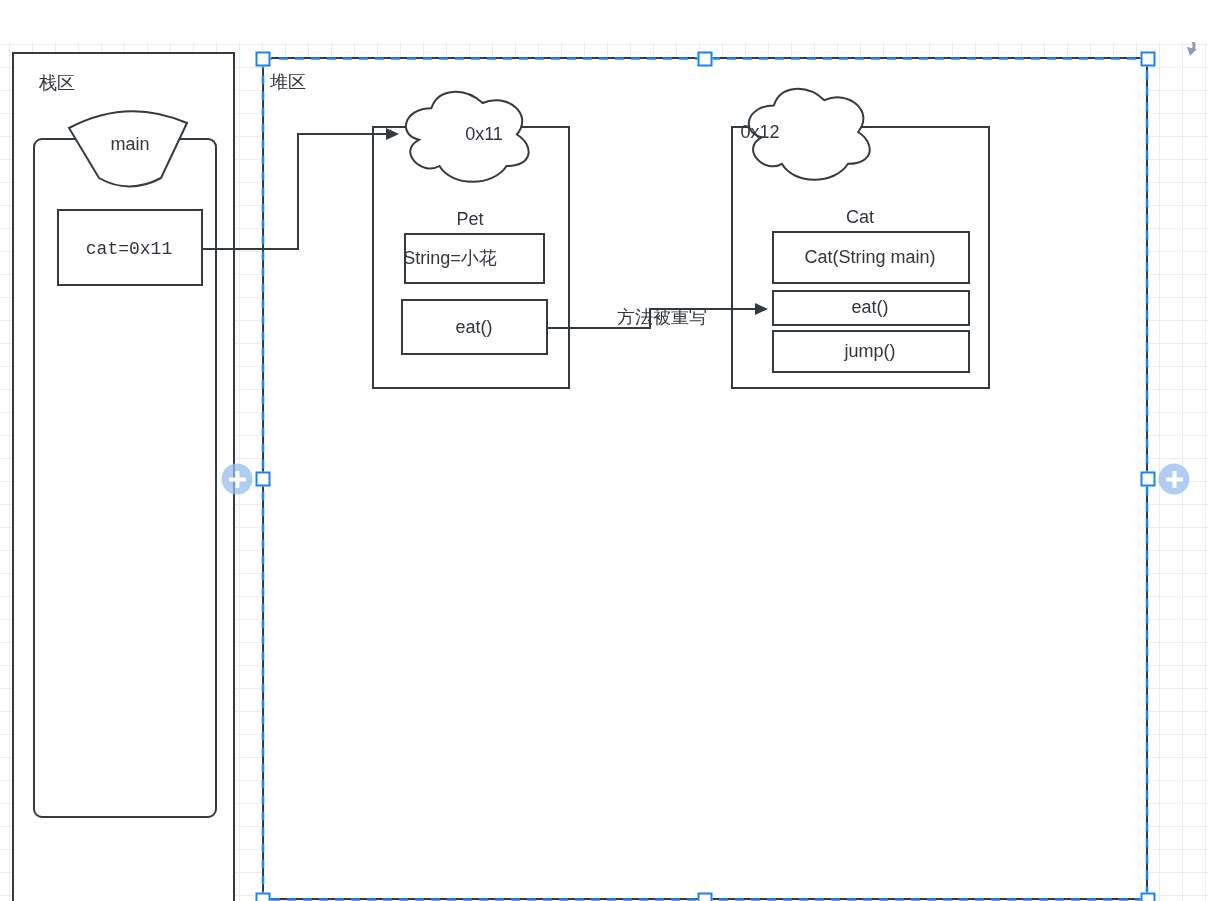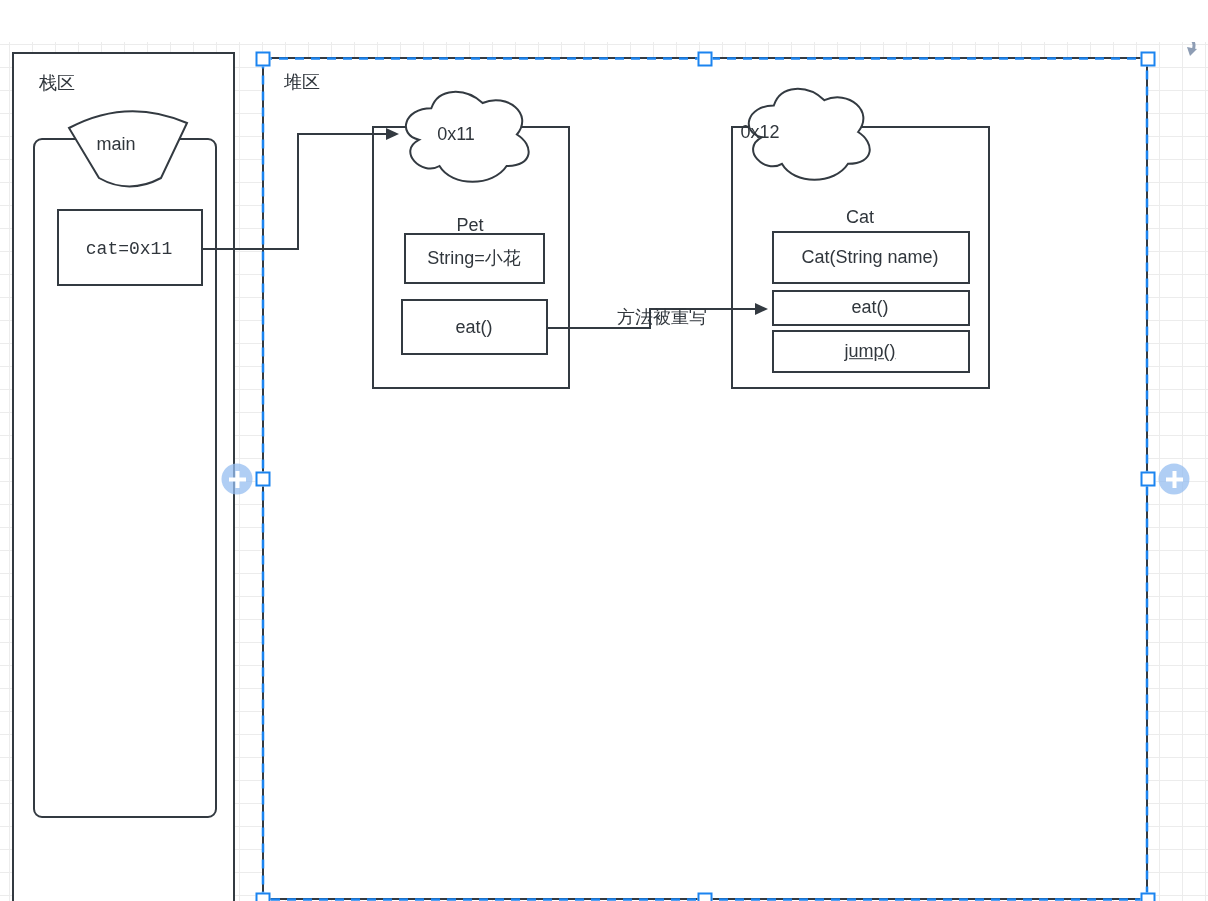"堆区" .lbl-heap { left: 302px -> 288px }
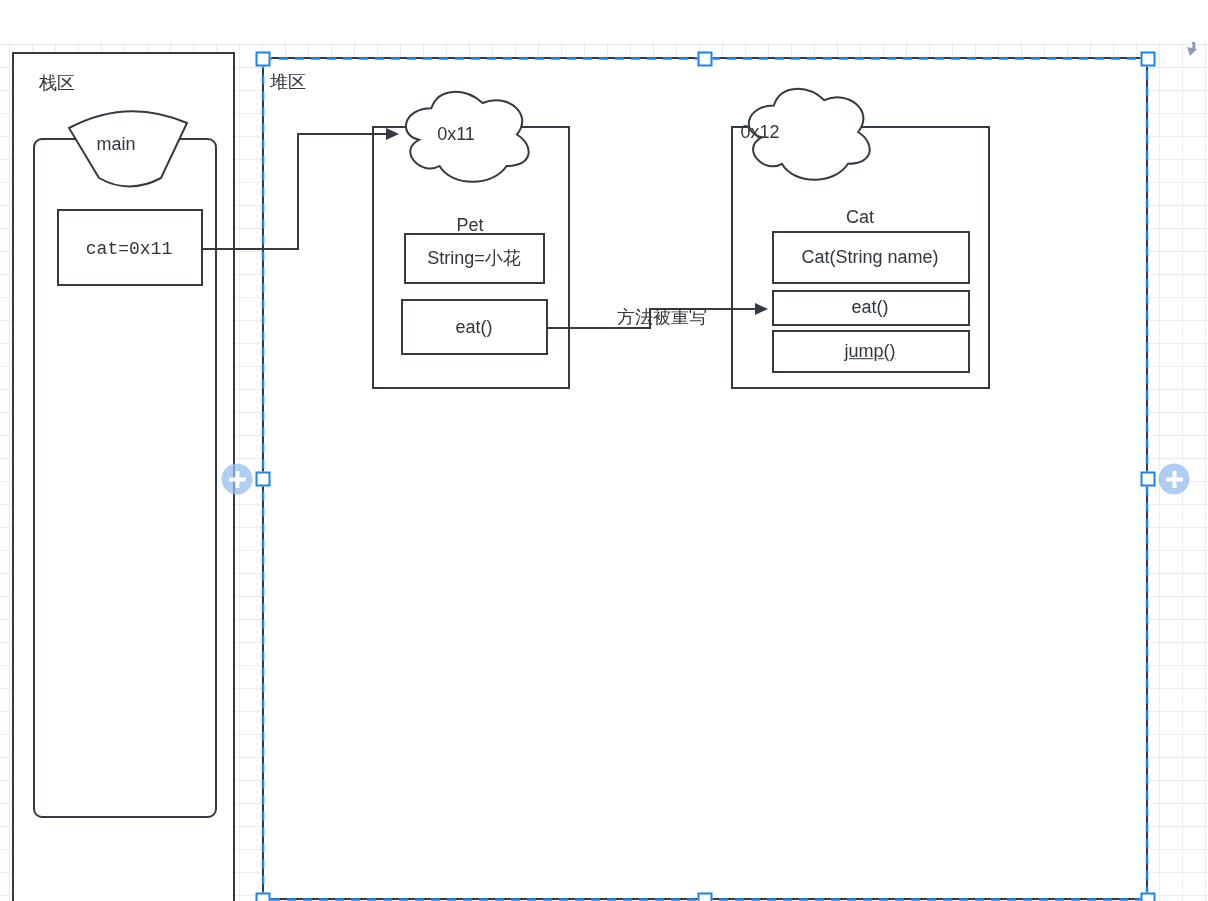"main" .lbl-main { left: 116px -> 130px }
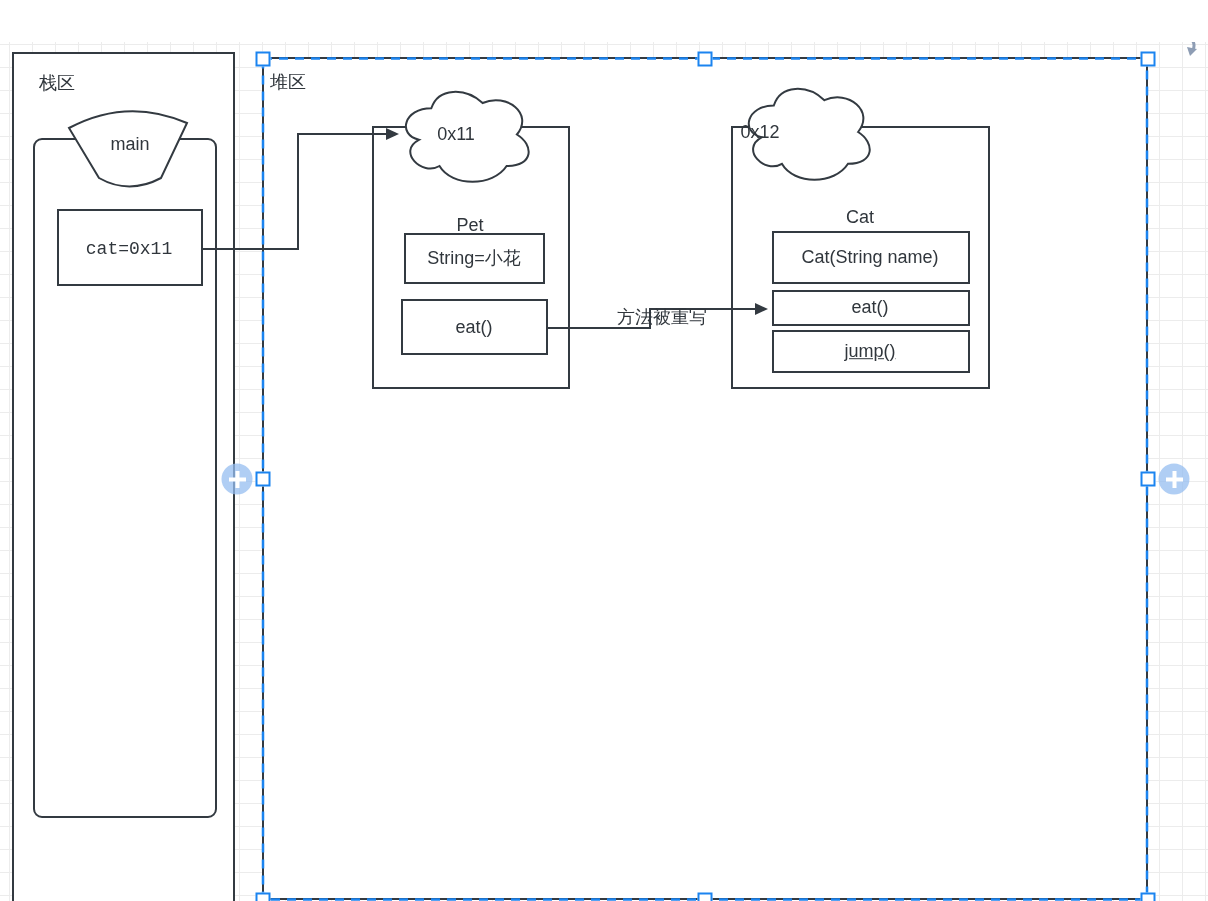"0x11" .lbl-addr1 { left: 456px -> 484px }
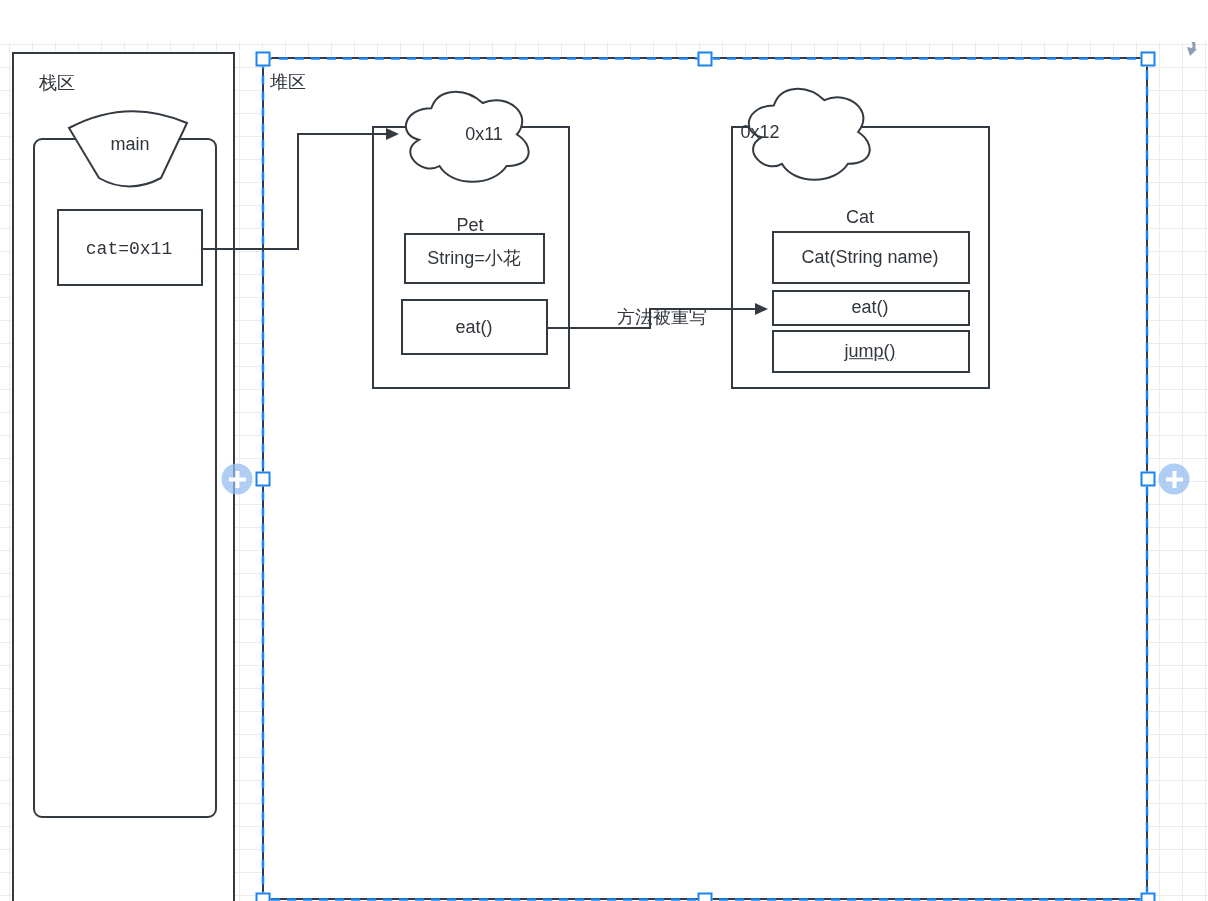"Pet" .lbl-pet { top: 184px -> 178px }
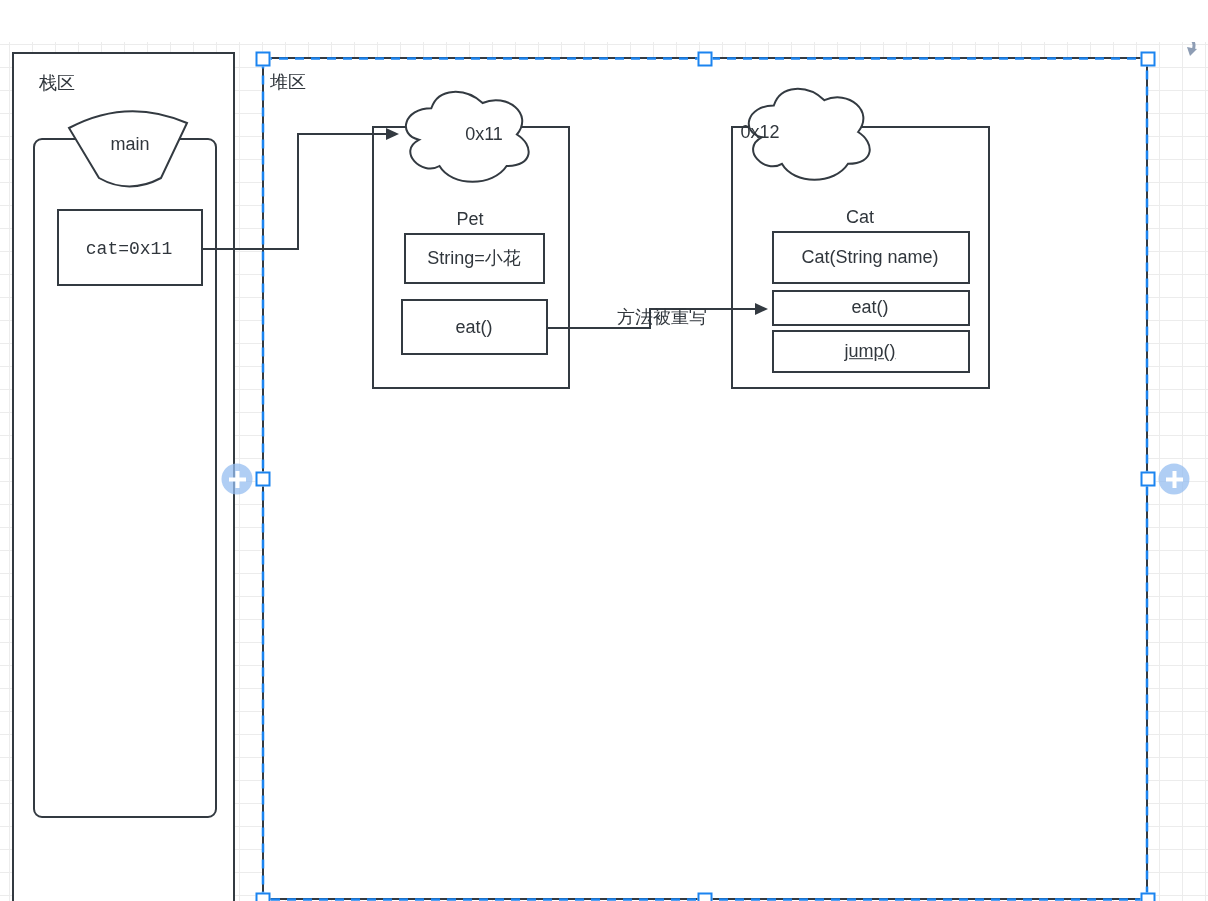"String=小花" .lbl-petm1 { left: 474px -> 450px }
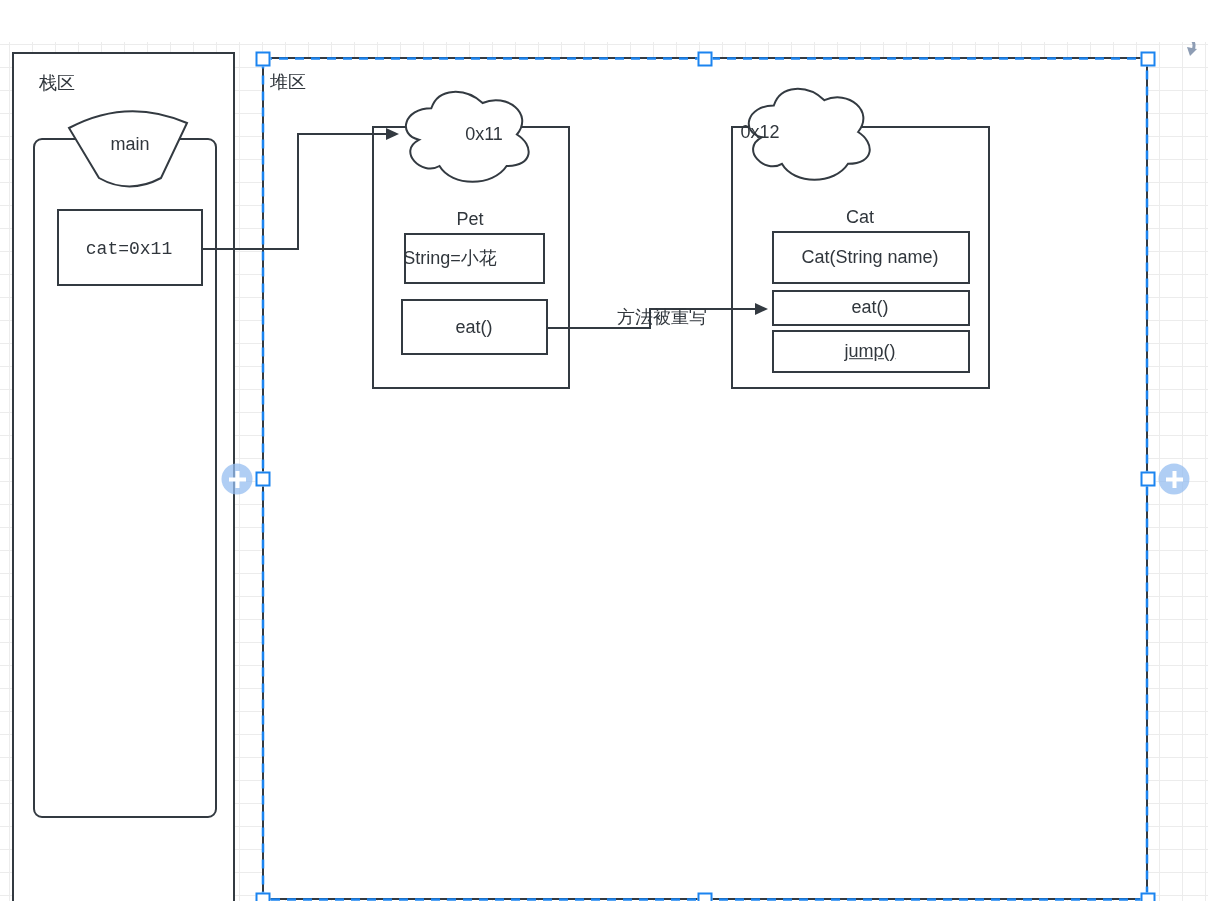"Cat(String name)" div.lbl { text: name -> main }
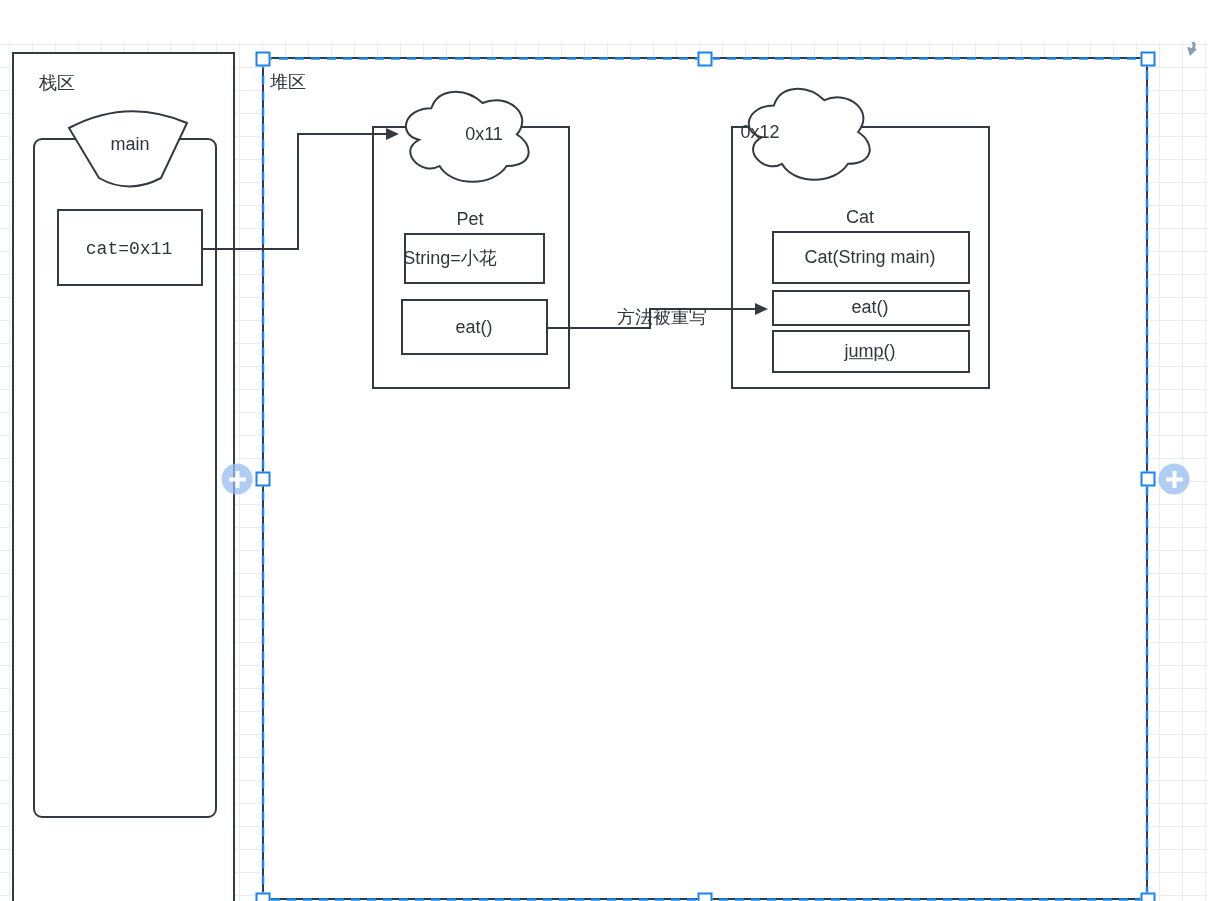"jump()" .lbl-catm3 { text-decoration: underline -> none }
